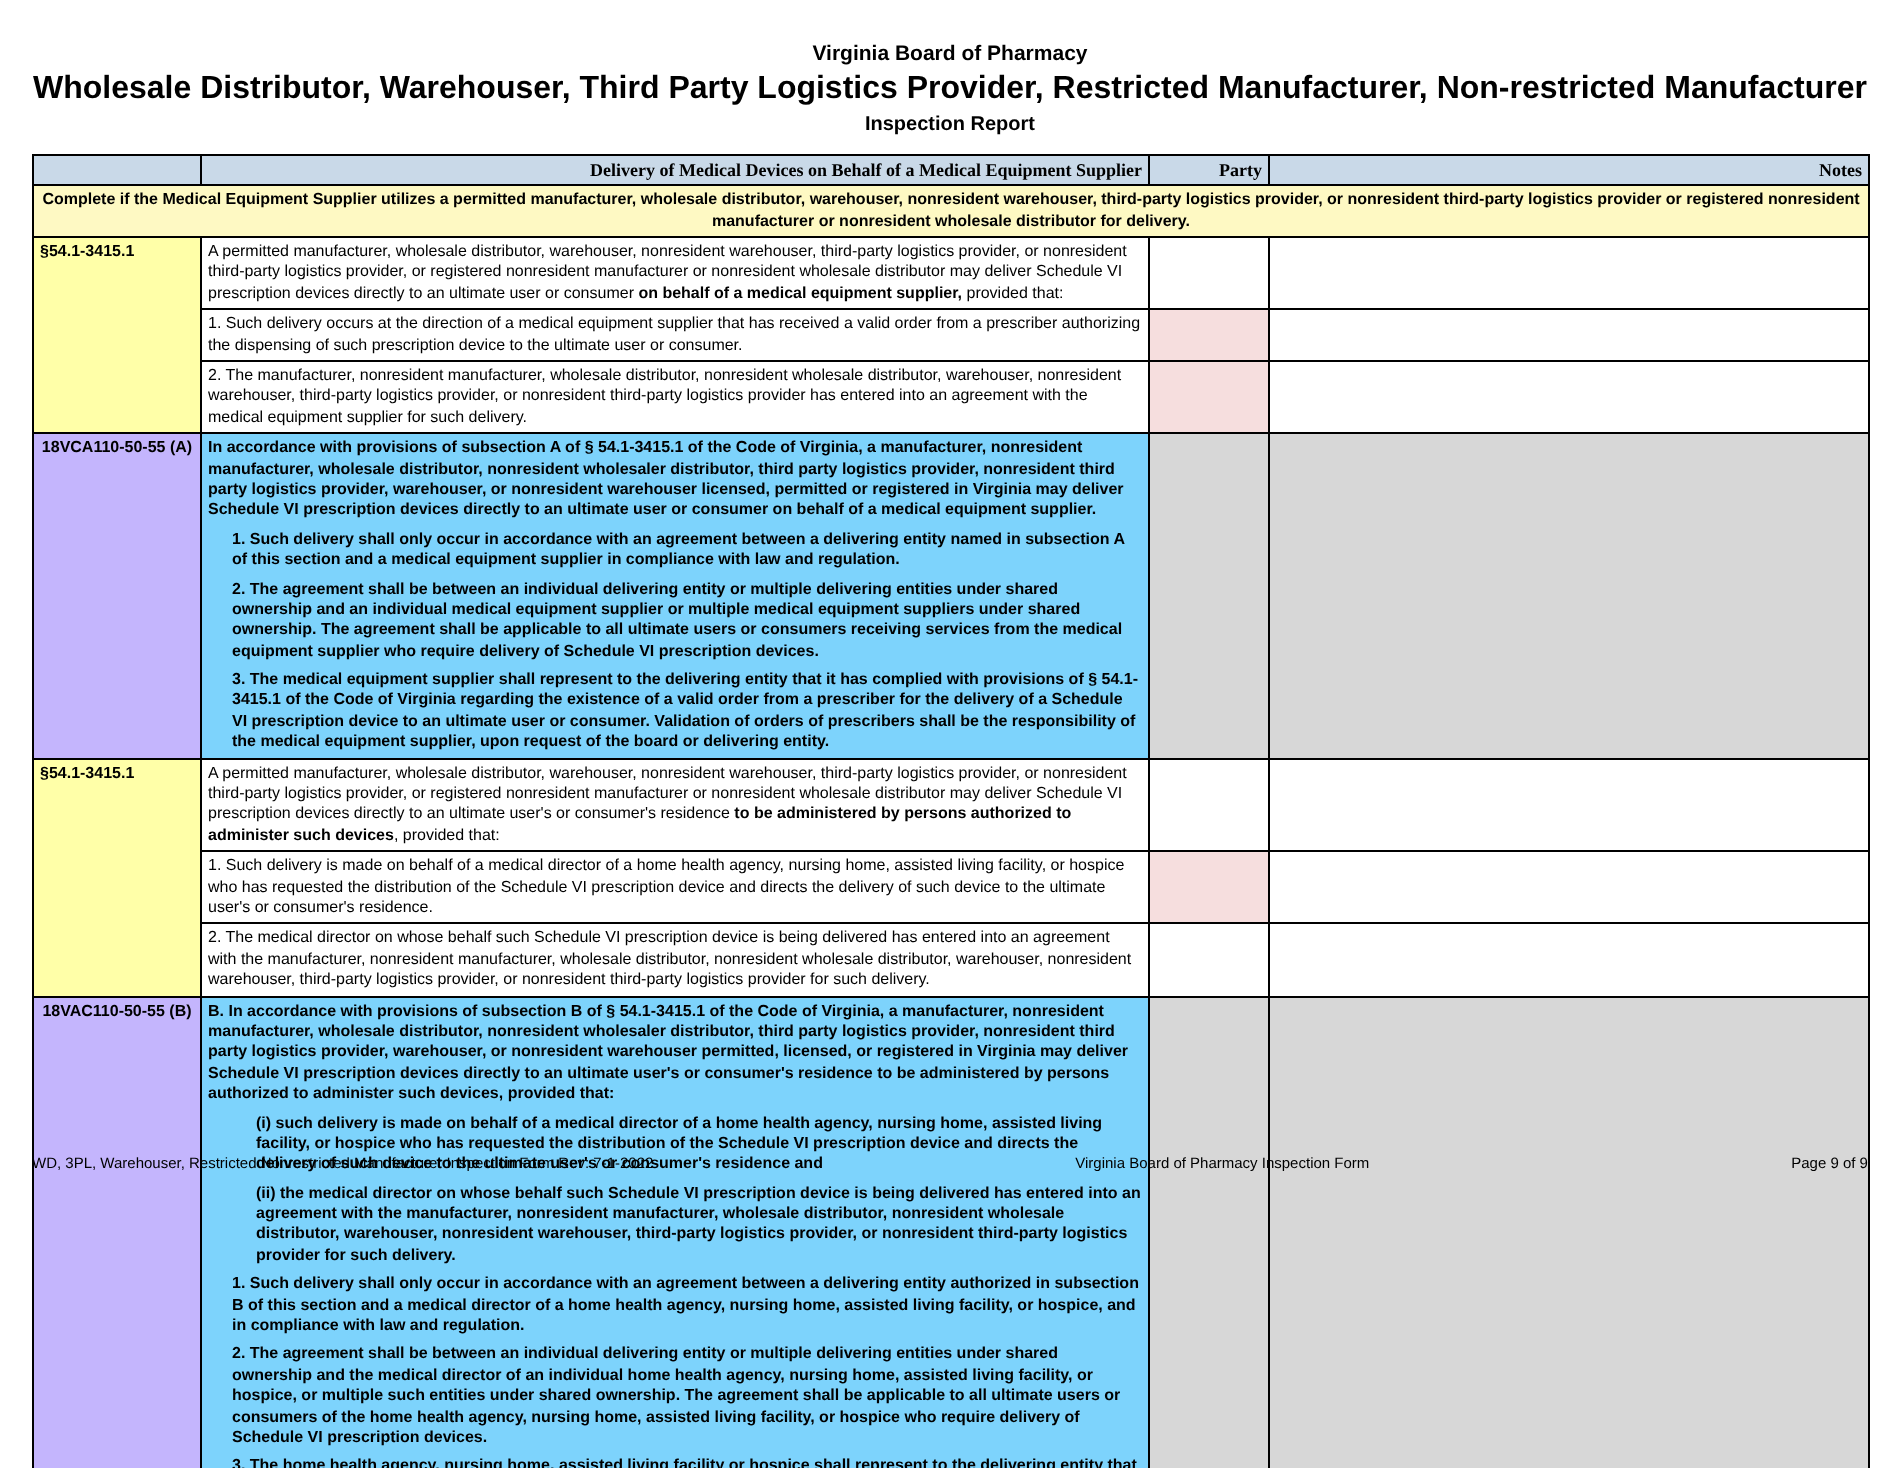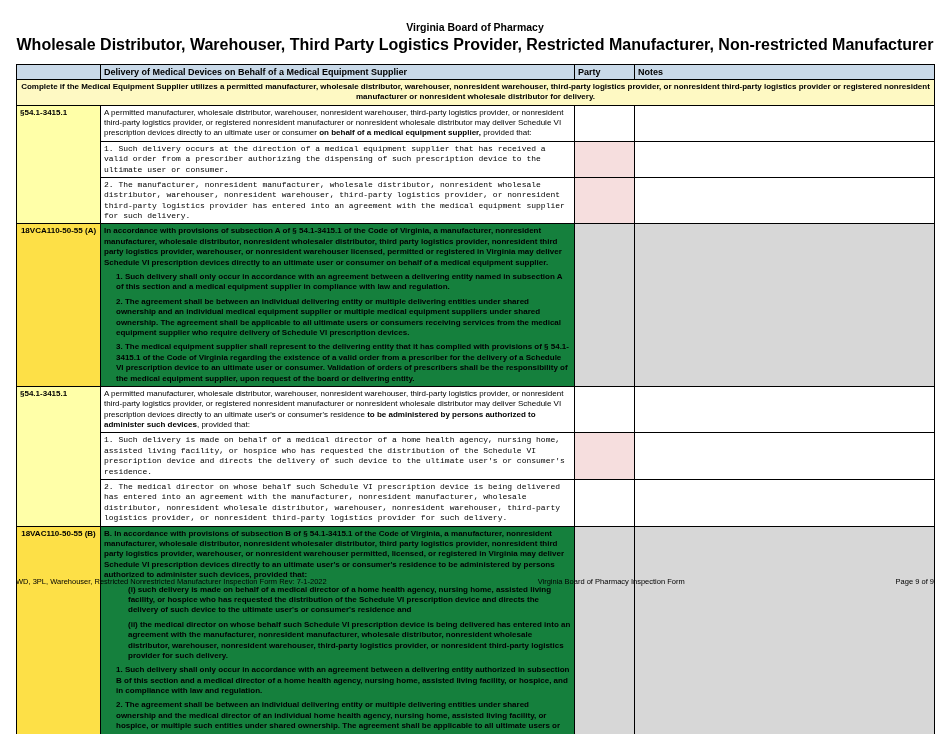"Inspection Report" div.l3 { html: none -> <div>Inspection Report</div> }
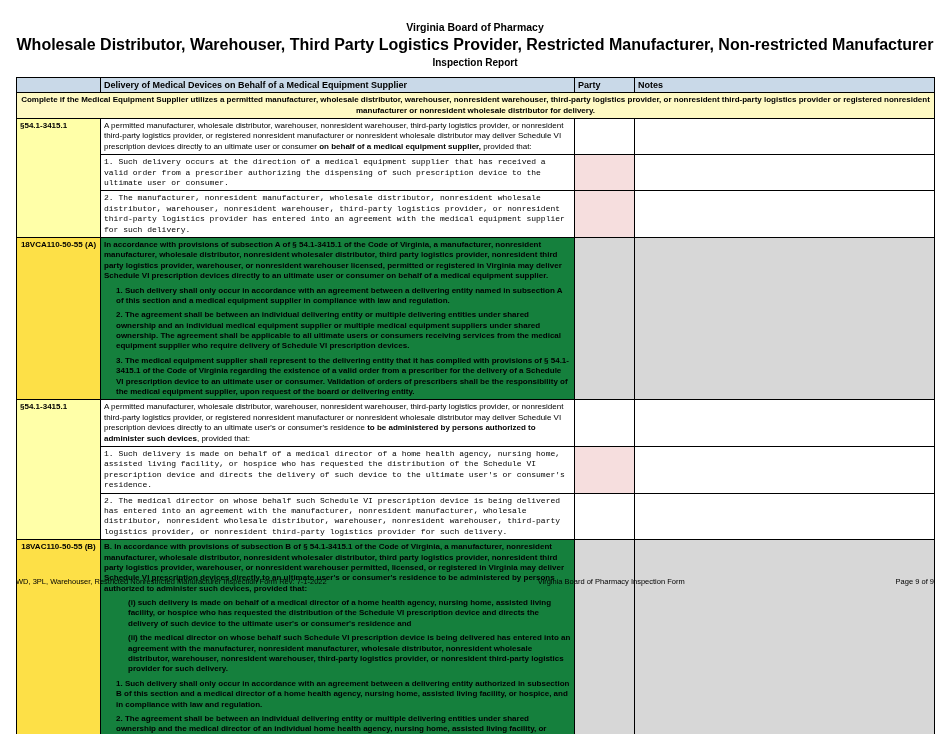"Delivery of Medical Devices on" .colhdr { font-family: none -> Liberation Serif, serif; text-align: left -> right }
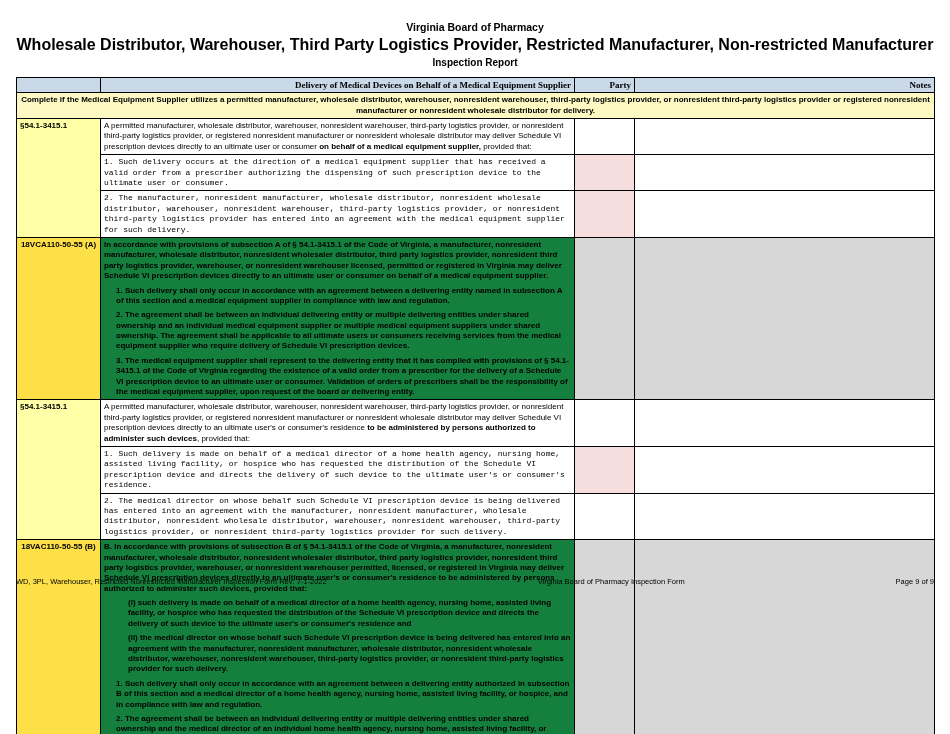"1. Such delivery occurs at" .indent1 { font-family: Liberation Mono, monospace -> none }
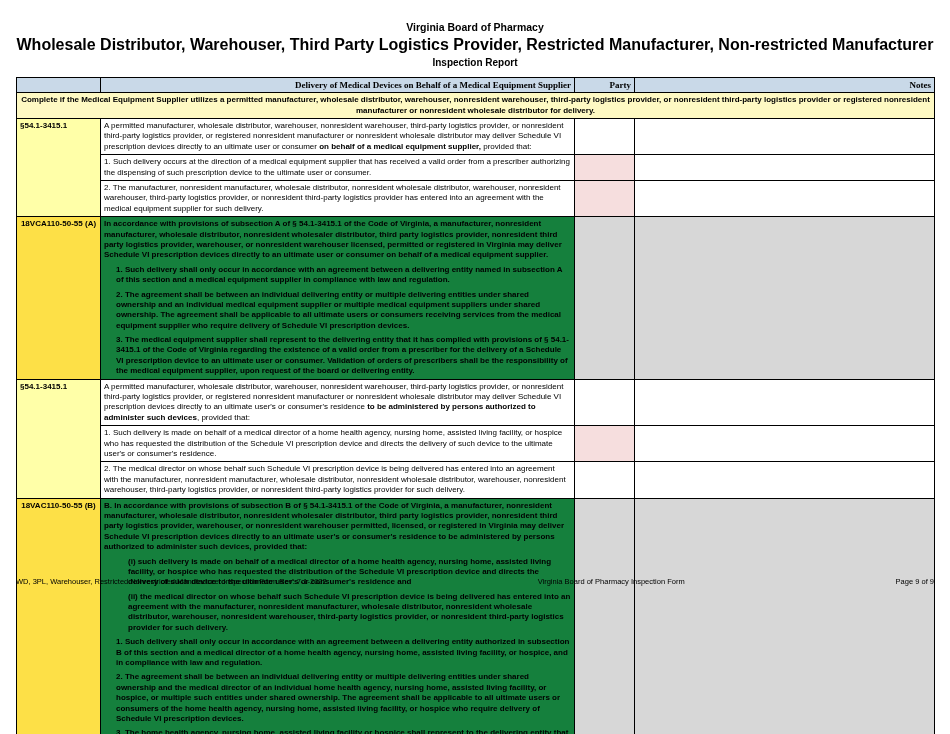"18VCA110-50-55 (A)" .codecell.grey { background: #fde047 -> #c4b5fd }
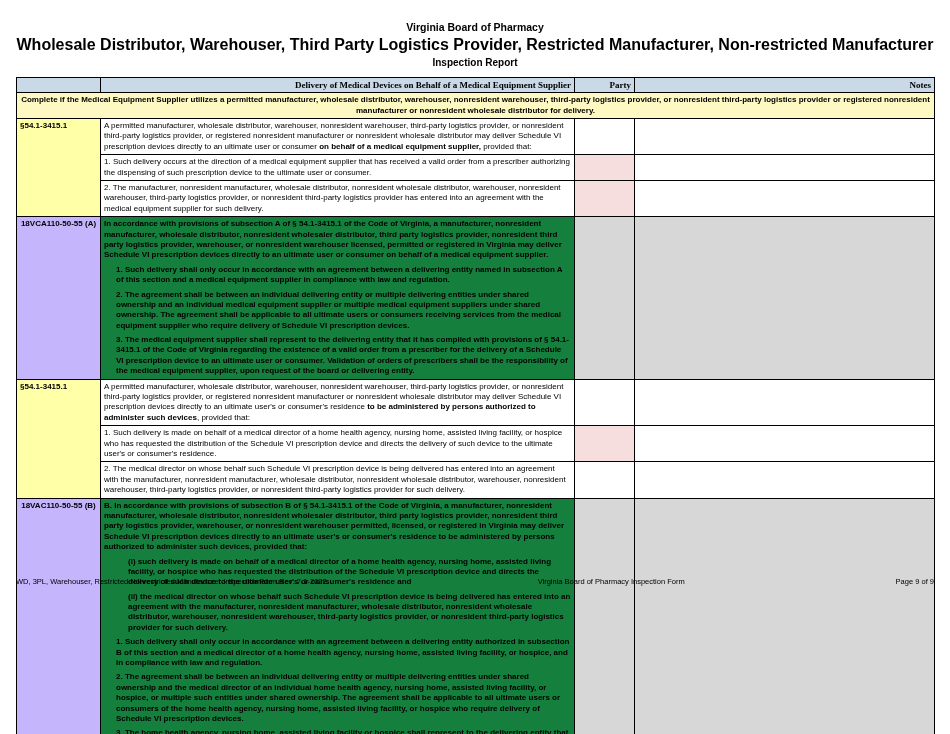"In accordance with provisions of" .textcell.grey { background: #15803d -> #7dd3fc }
